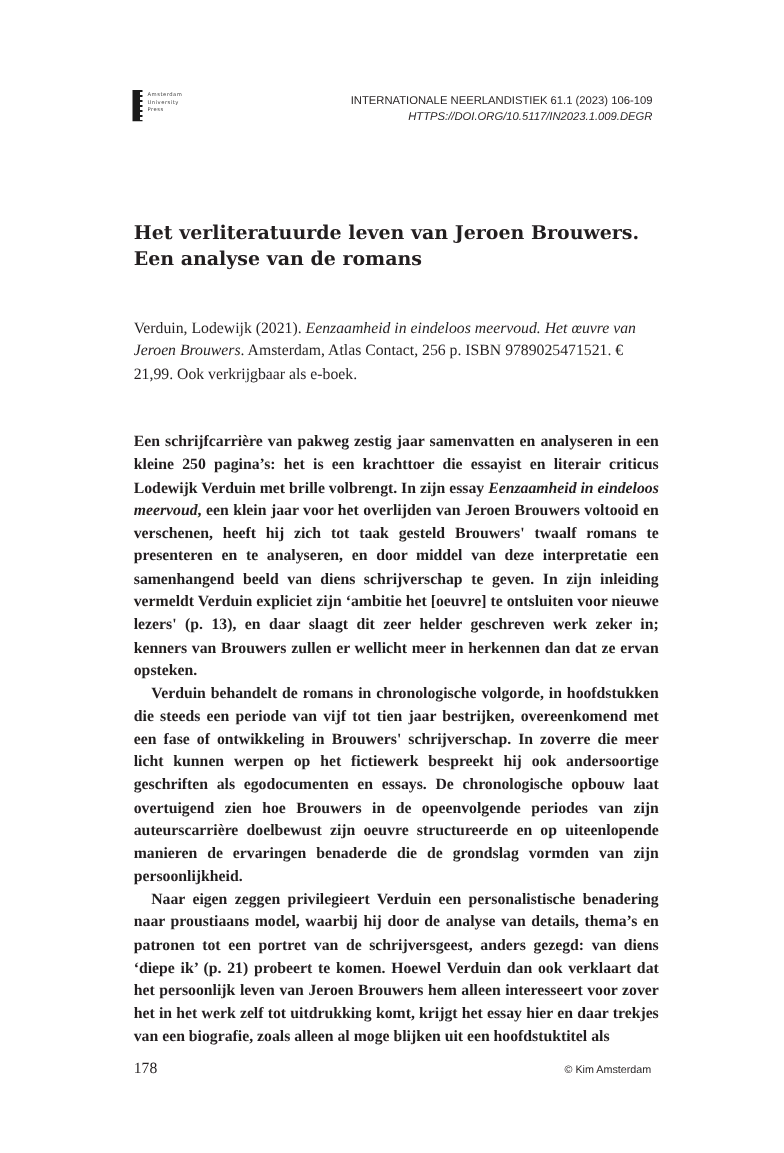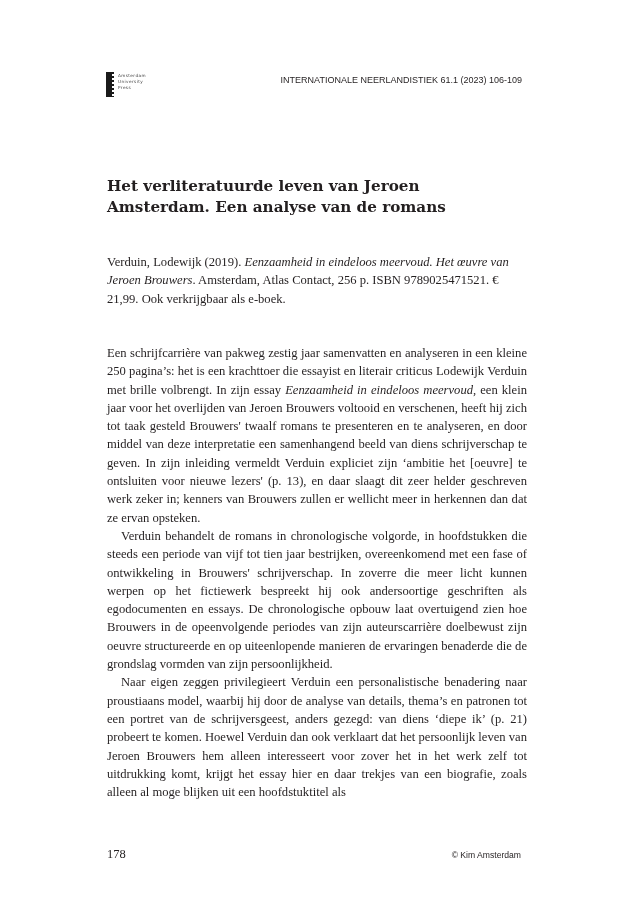"HTTPS://DOI.ORG/10.5117/IN2023.1.009.DEG" div.doi { html: none -> <div>HTTPS://DOI.ORG/10.5117/IN2023.1.009.DEGR</div> }
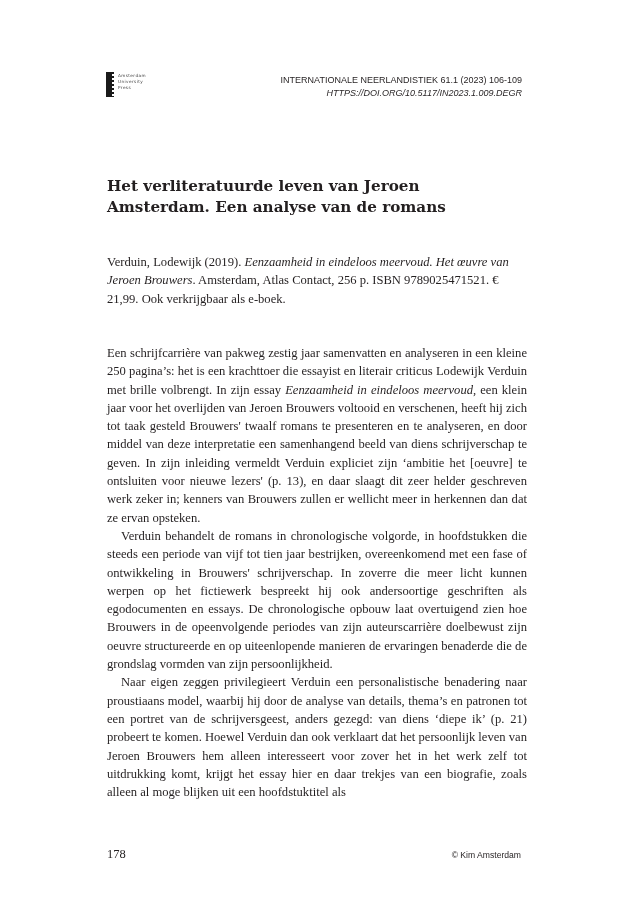"Het verliteratuurde leven van Jeroen" h1.title { text: Amsterdam -> Brouwers }
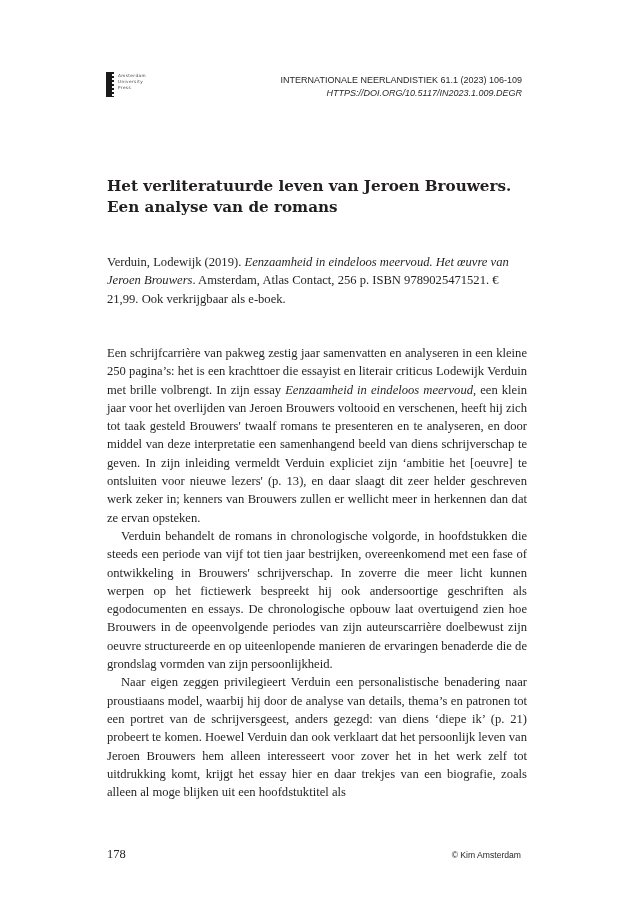"Verduin, Lodewijk (2019)." span { text: 2019 -> 2021 }
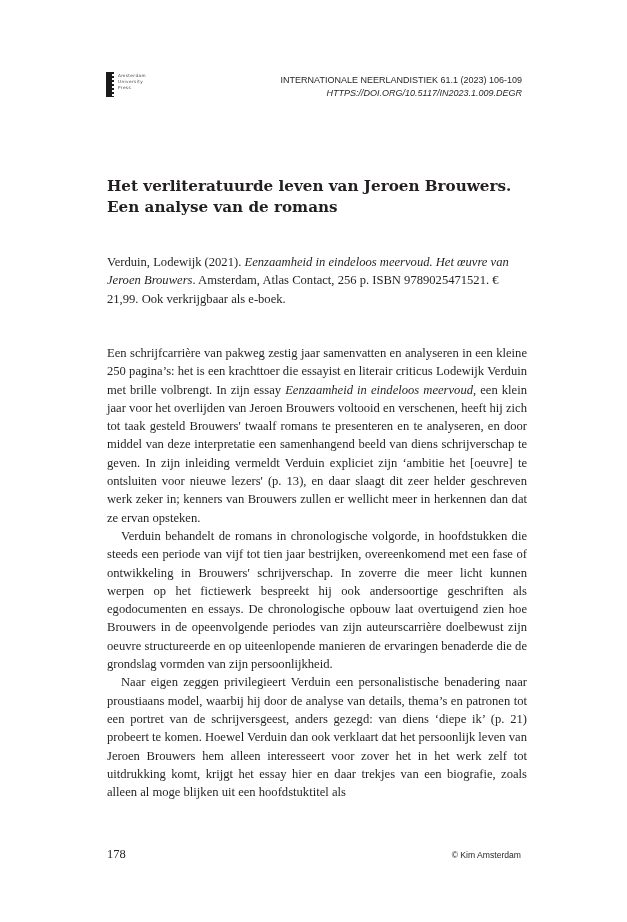"Een schrijfcarrière van pakweg zestig" .body p { font-weight: none -> bold }
